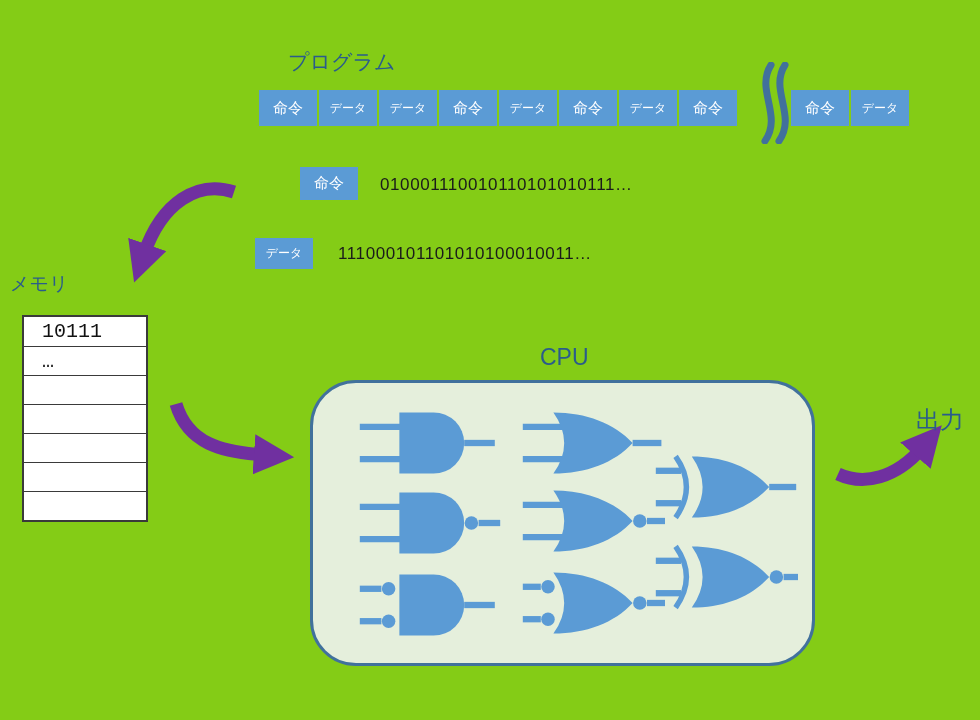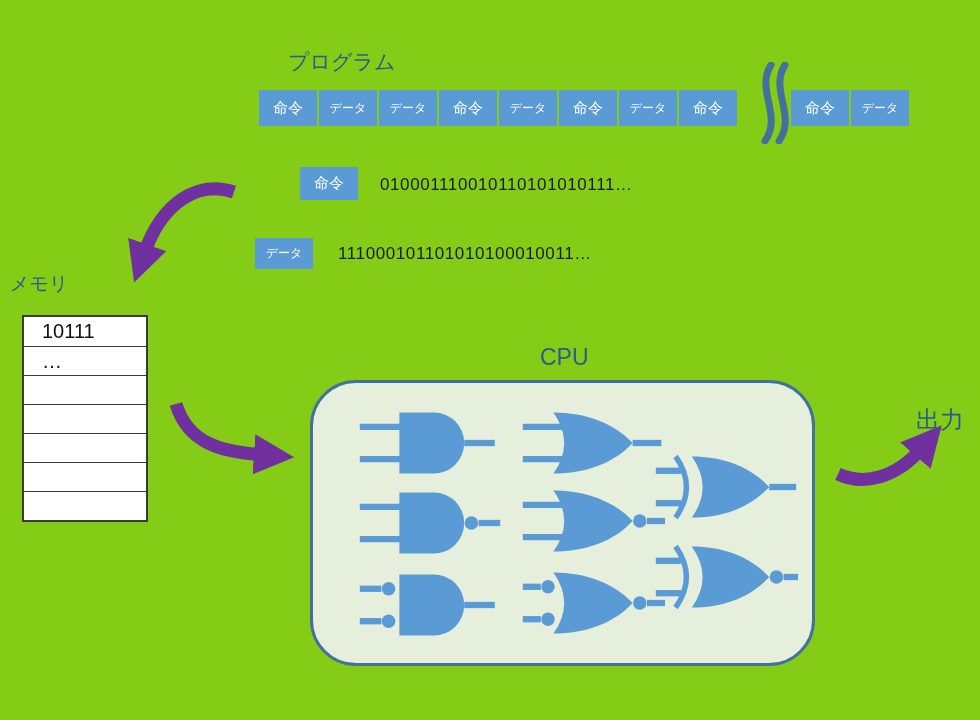"10111" .mem-row { font-family: Liberation Sans, sans-serif -> Liberation Mono, monospace }
